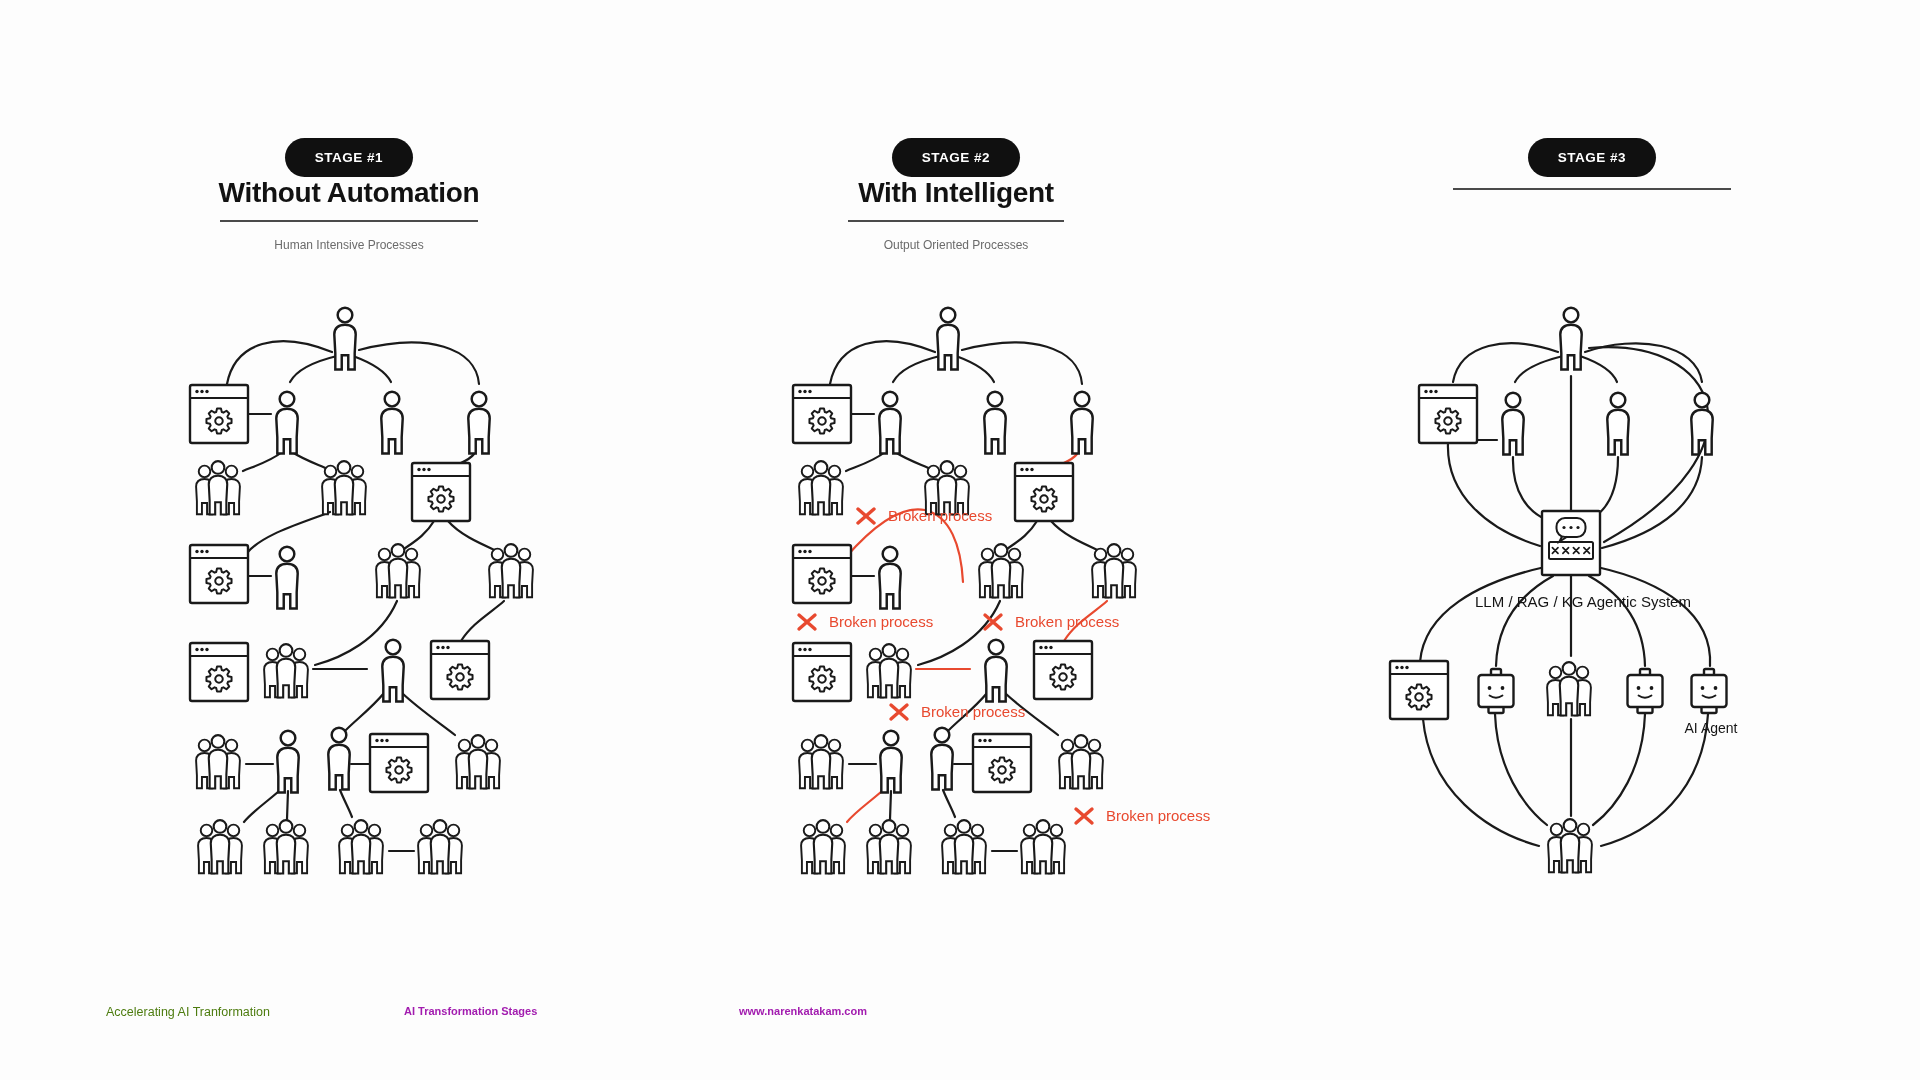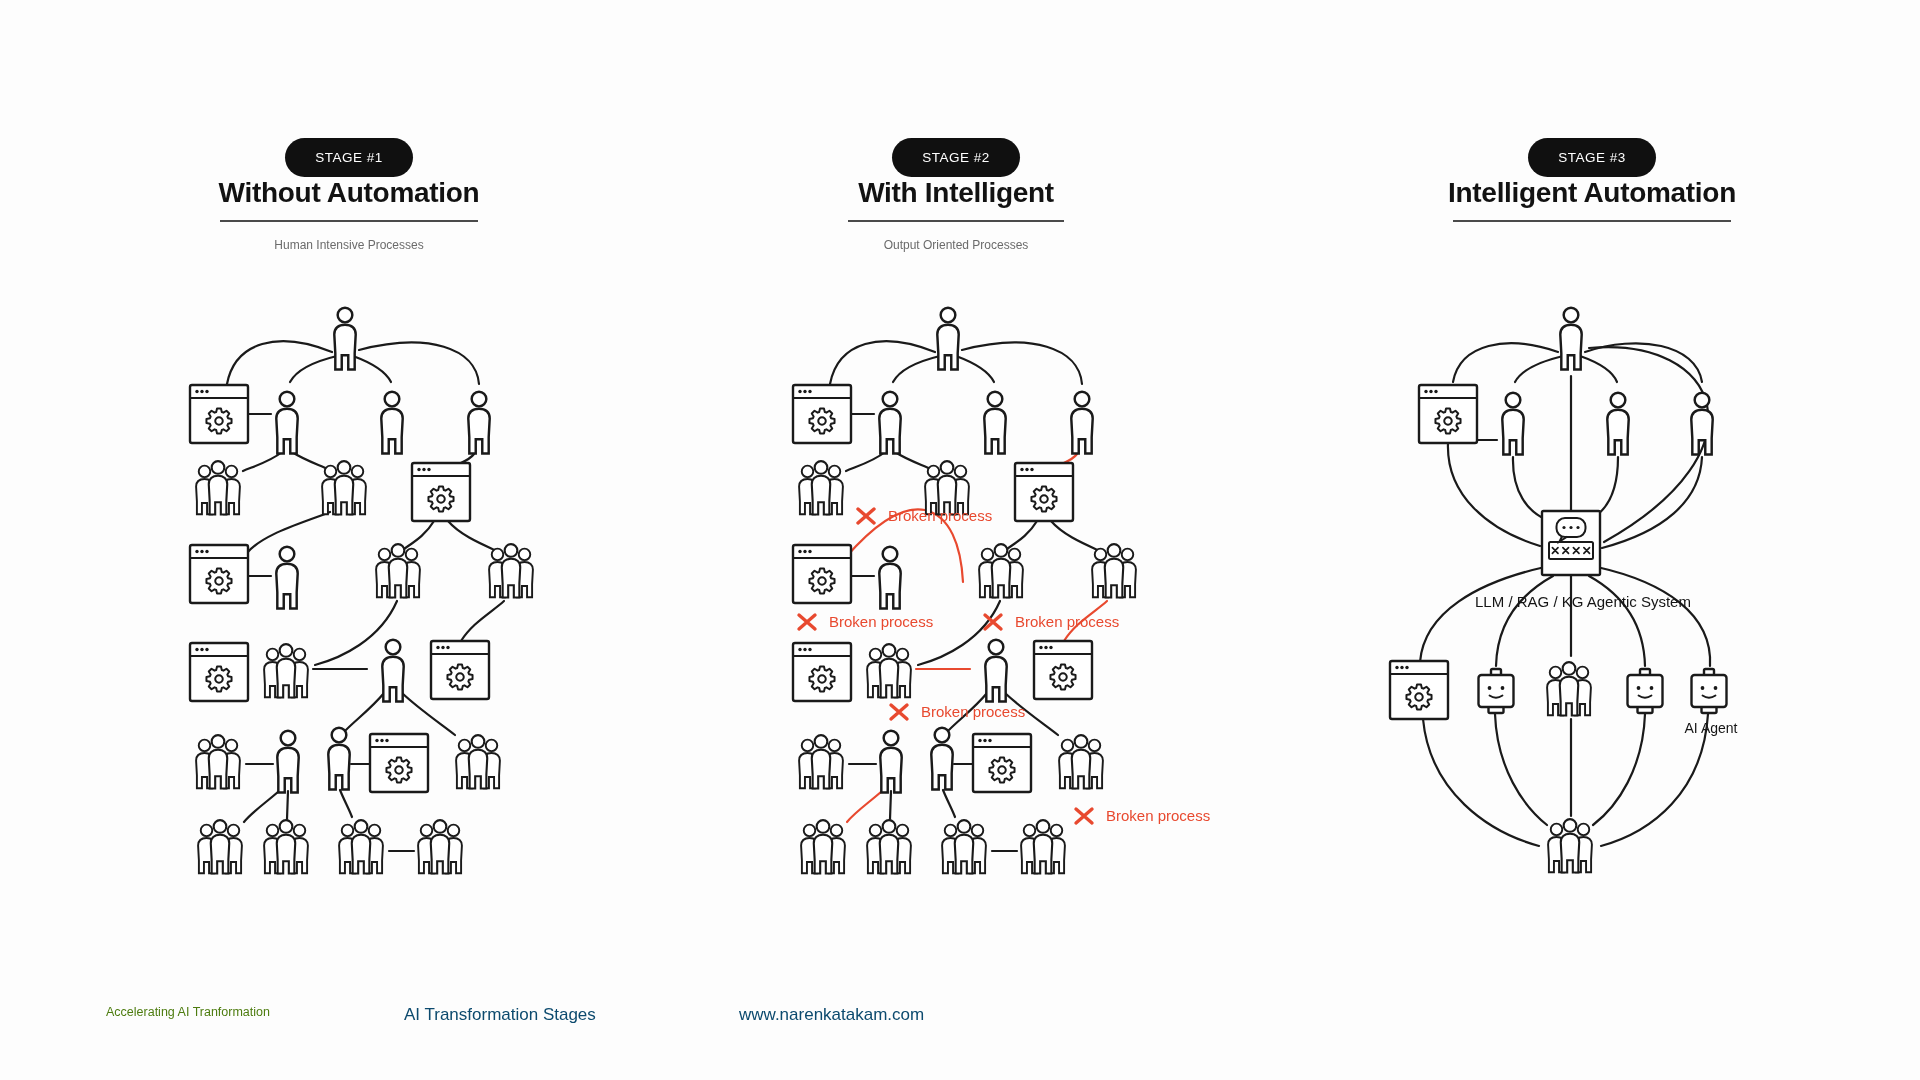"STAGE #1" .badge { font-weight: 400 -> 700 }
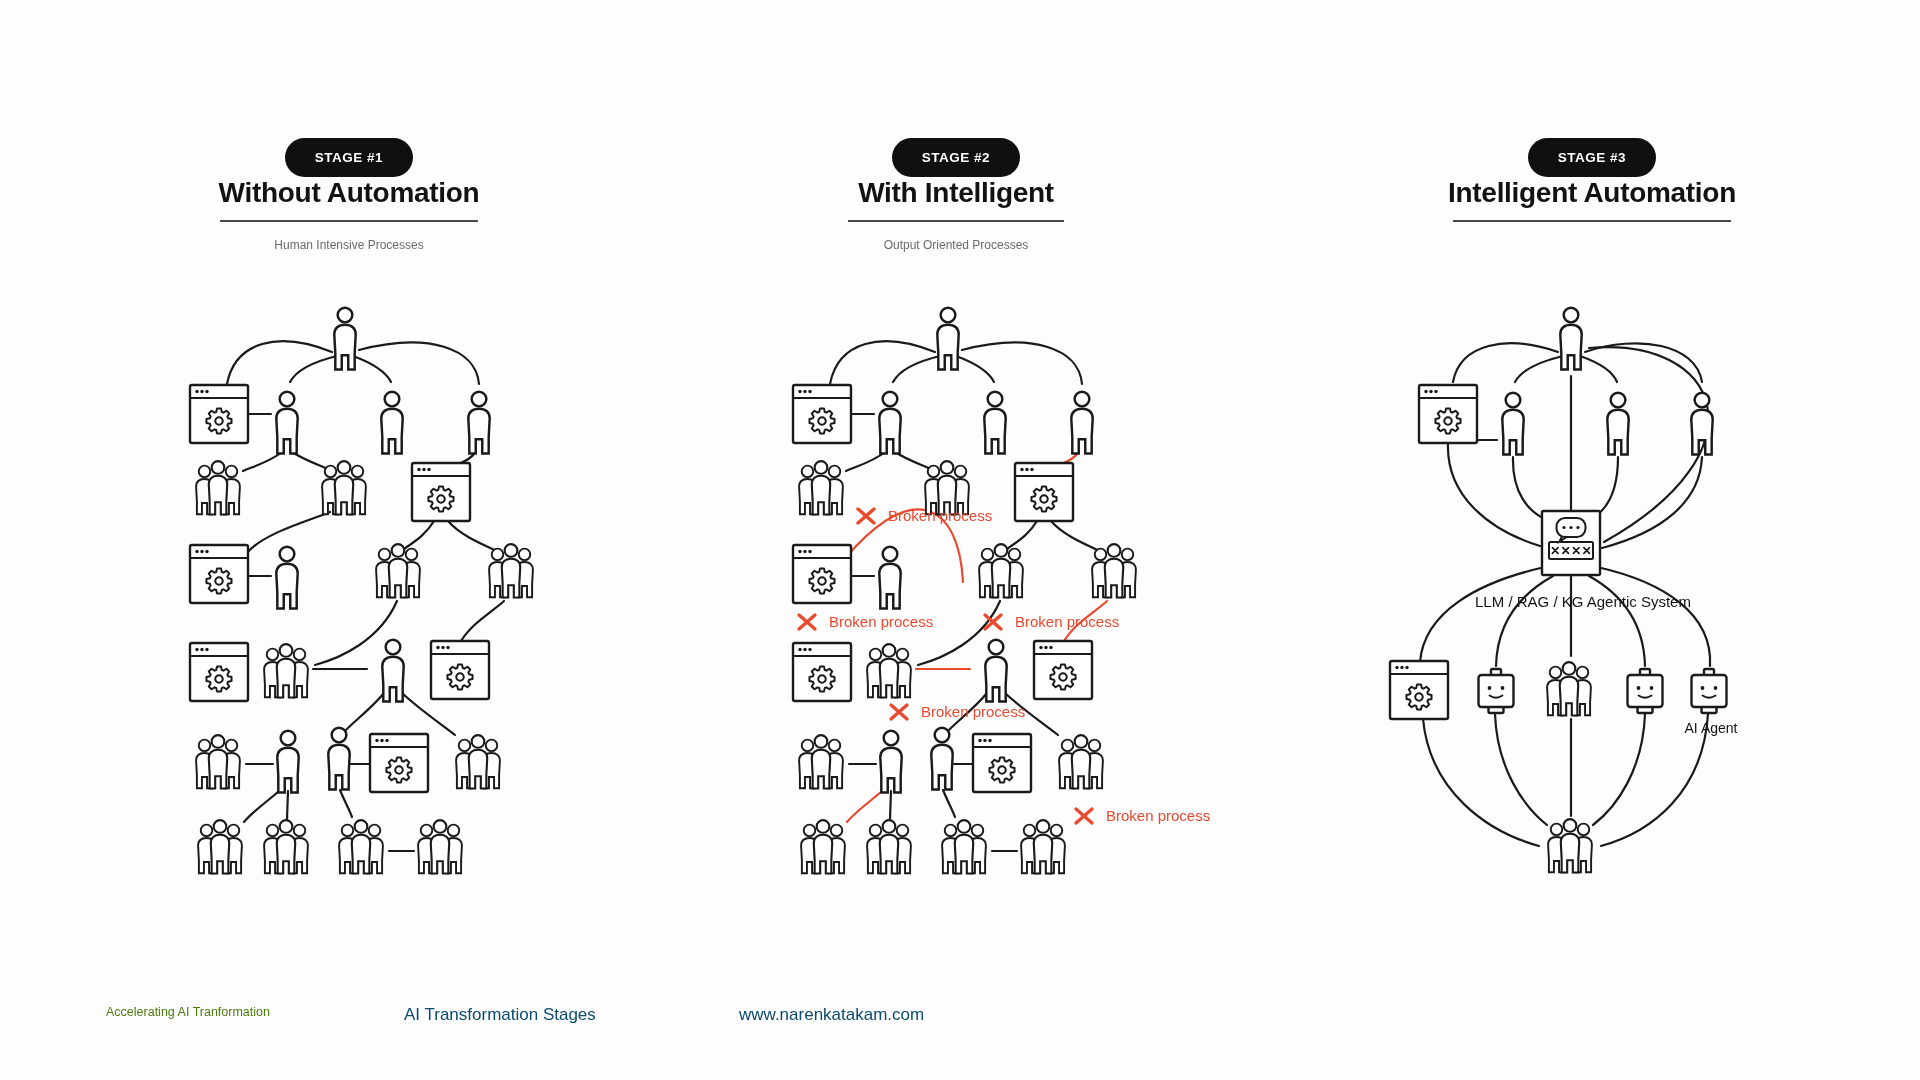"Intelligent Automation" div.title { html: <div>Intelligent Automation</div> -> none }
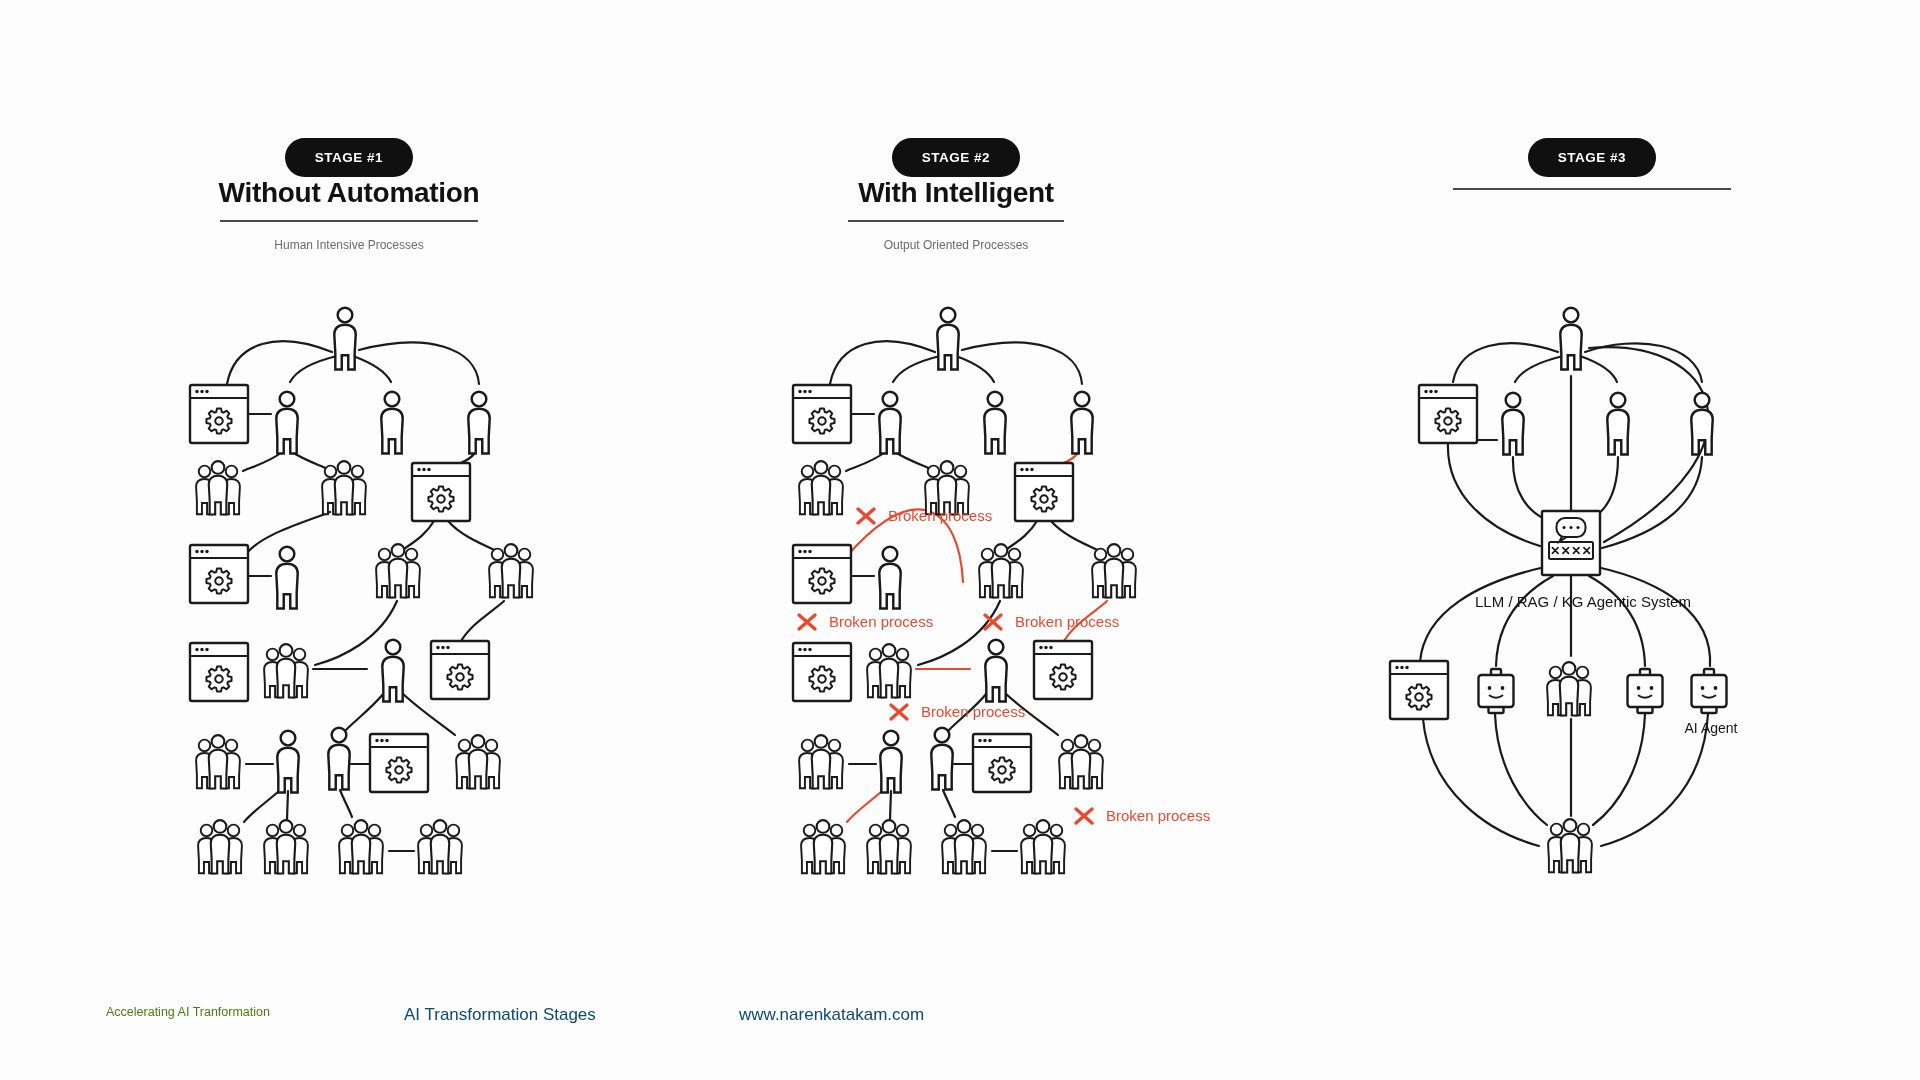"AI Transformation Stages" .footer-item { color: #0c4a6e -> #a21caf; font-size: 17px -> 11px; font-weight: none -> bold }
